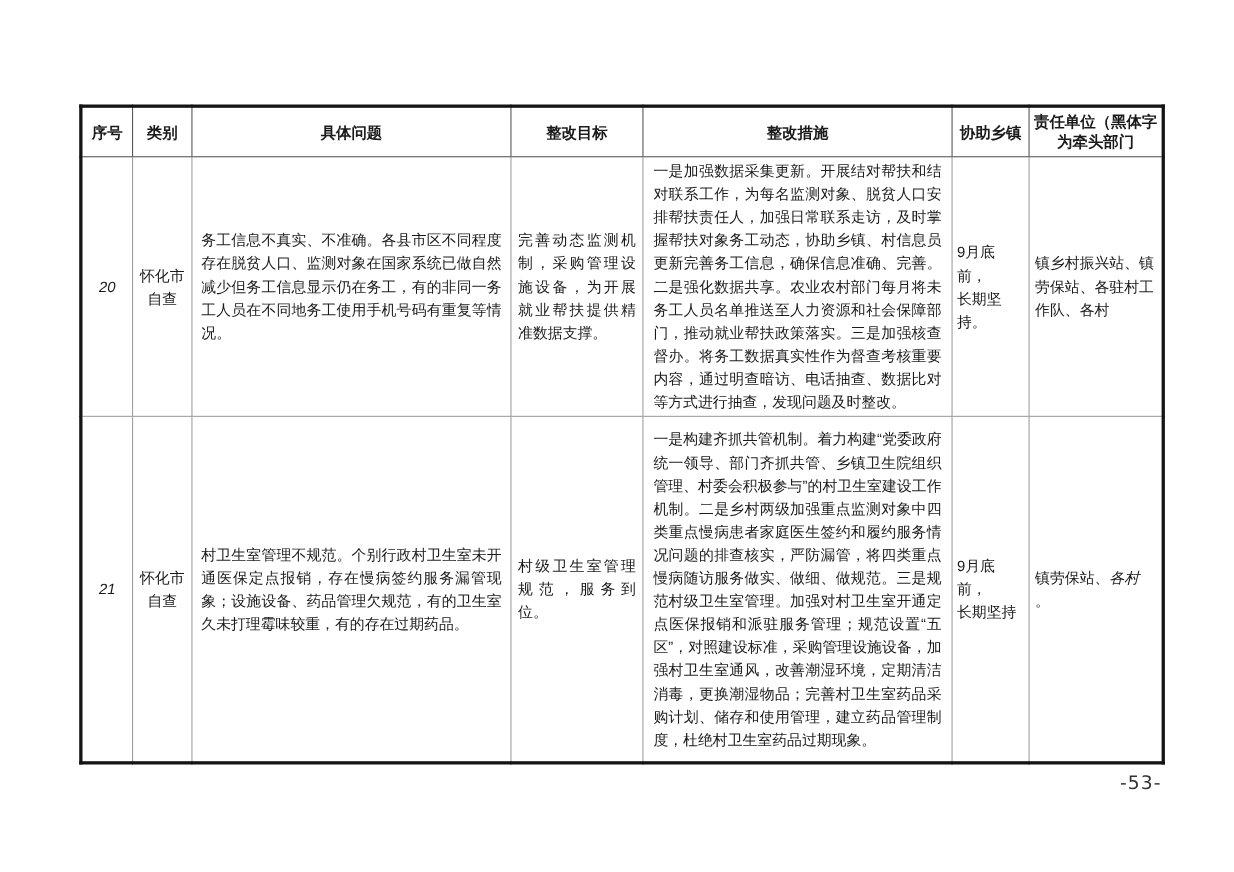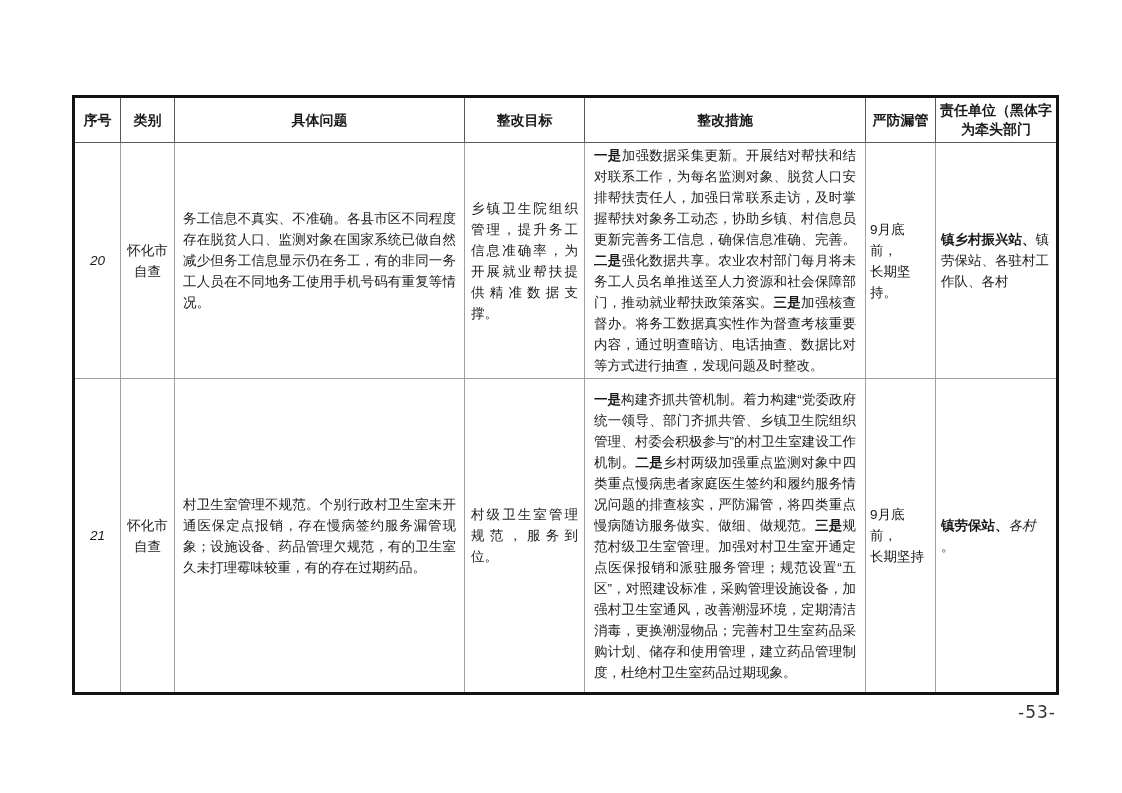"严防漏管" th { text: 严防漏管 -> 协助乡镇 }
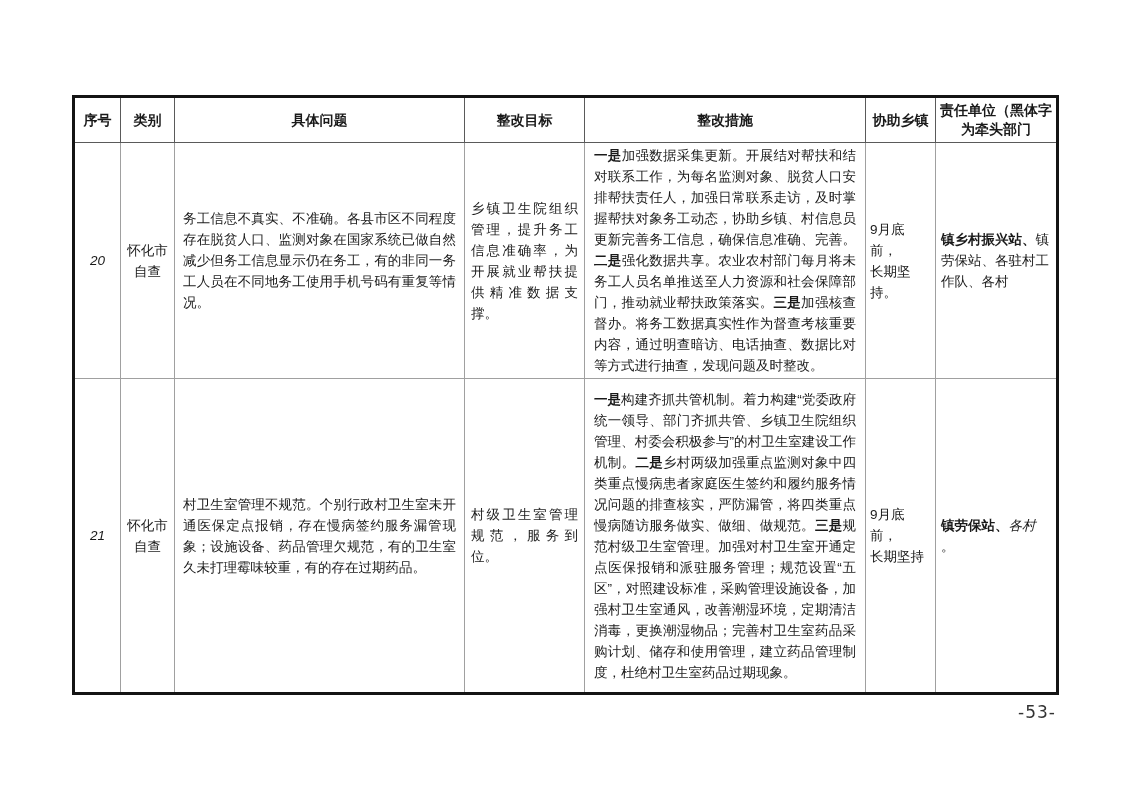"一是" .b { font-weight: bold -> normal }
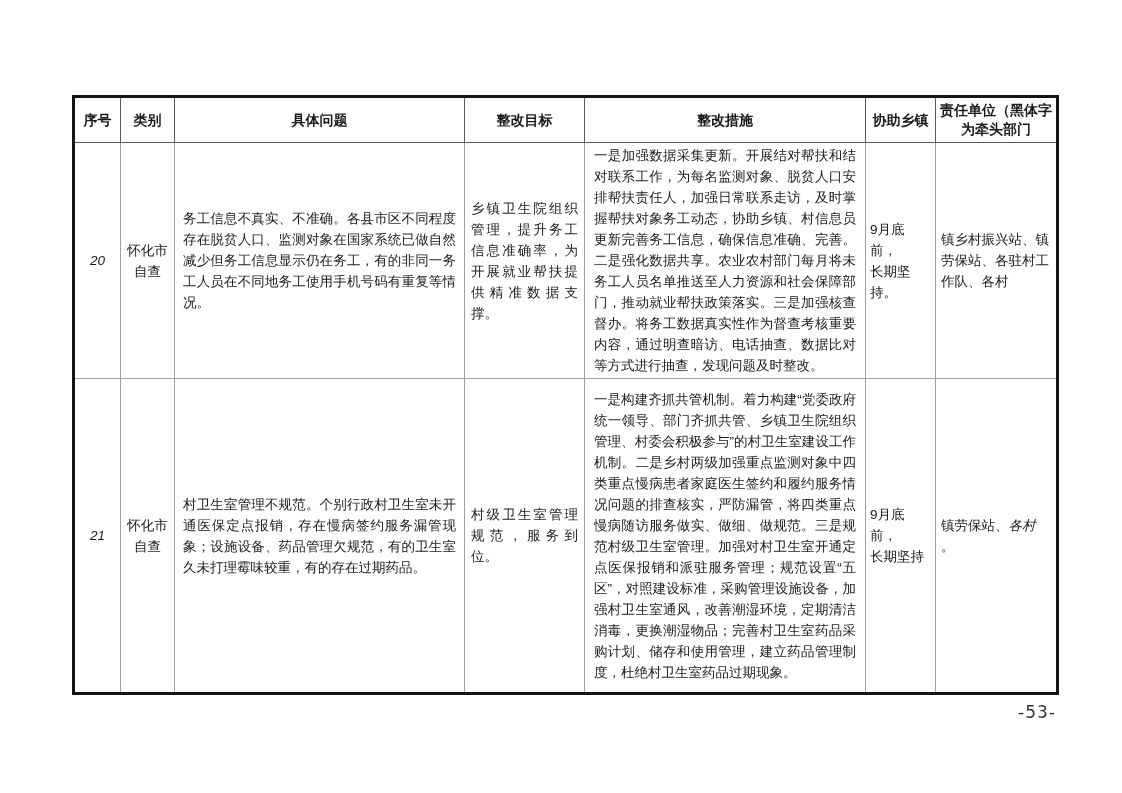"乡镇卫生院组织管理，提升务工信息准确率，为开展就业帮扶提供精准数据支撑。" td.c-goal { text: 乡镇卫生院组织管理，提升务工信息准确率 -> 完善动态监测机制，采购管理设施设备 }
